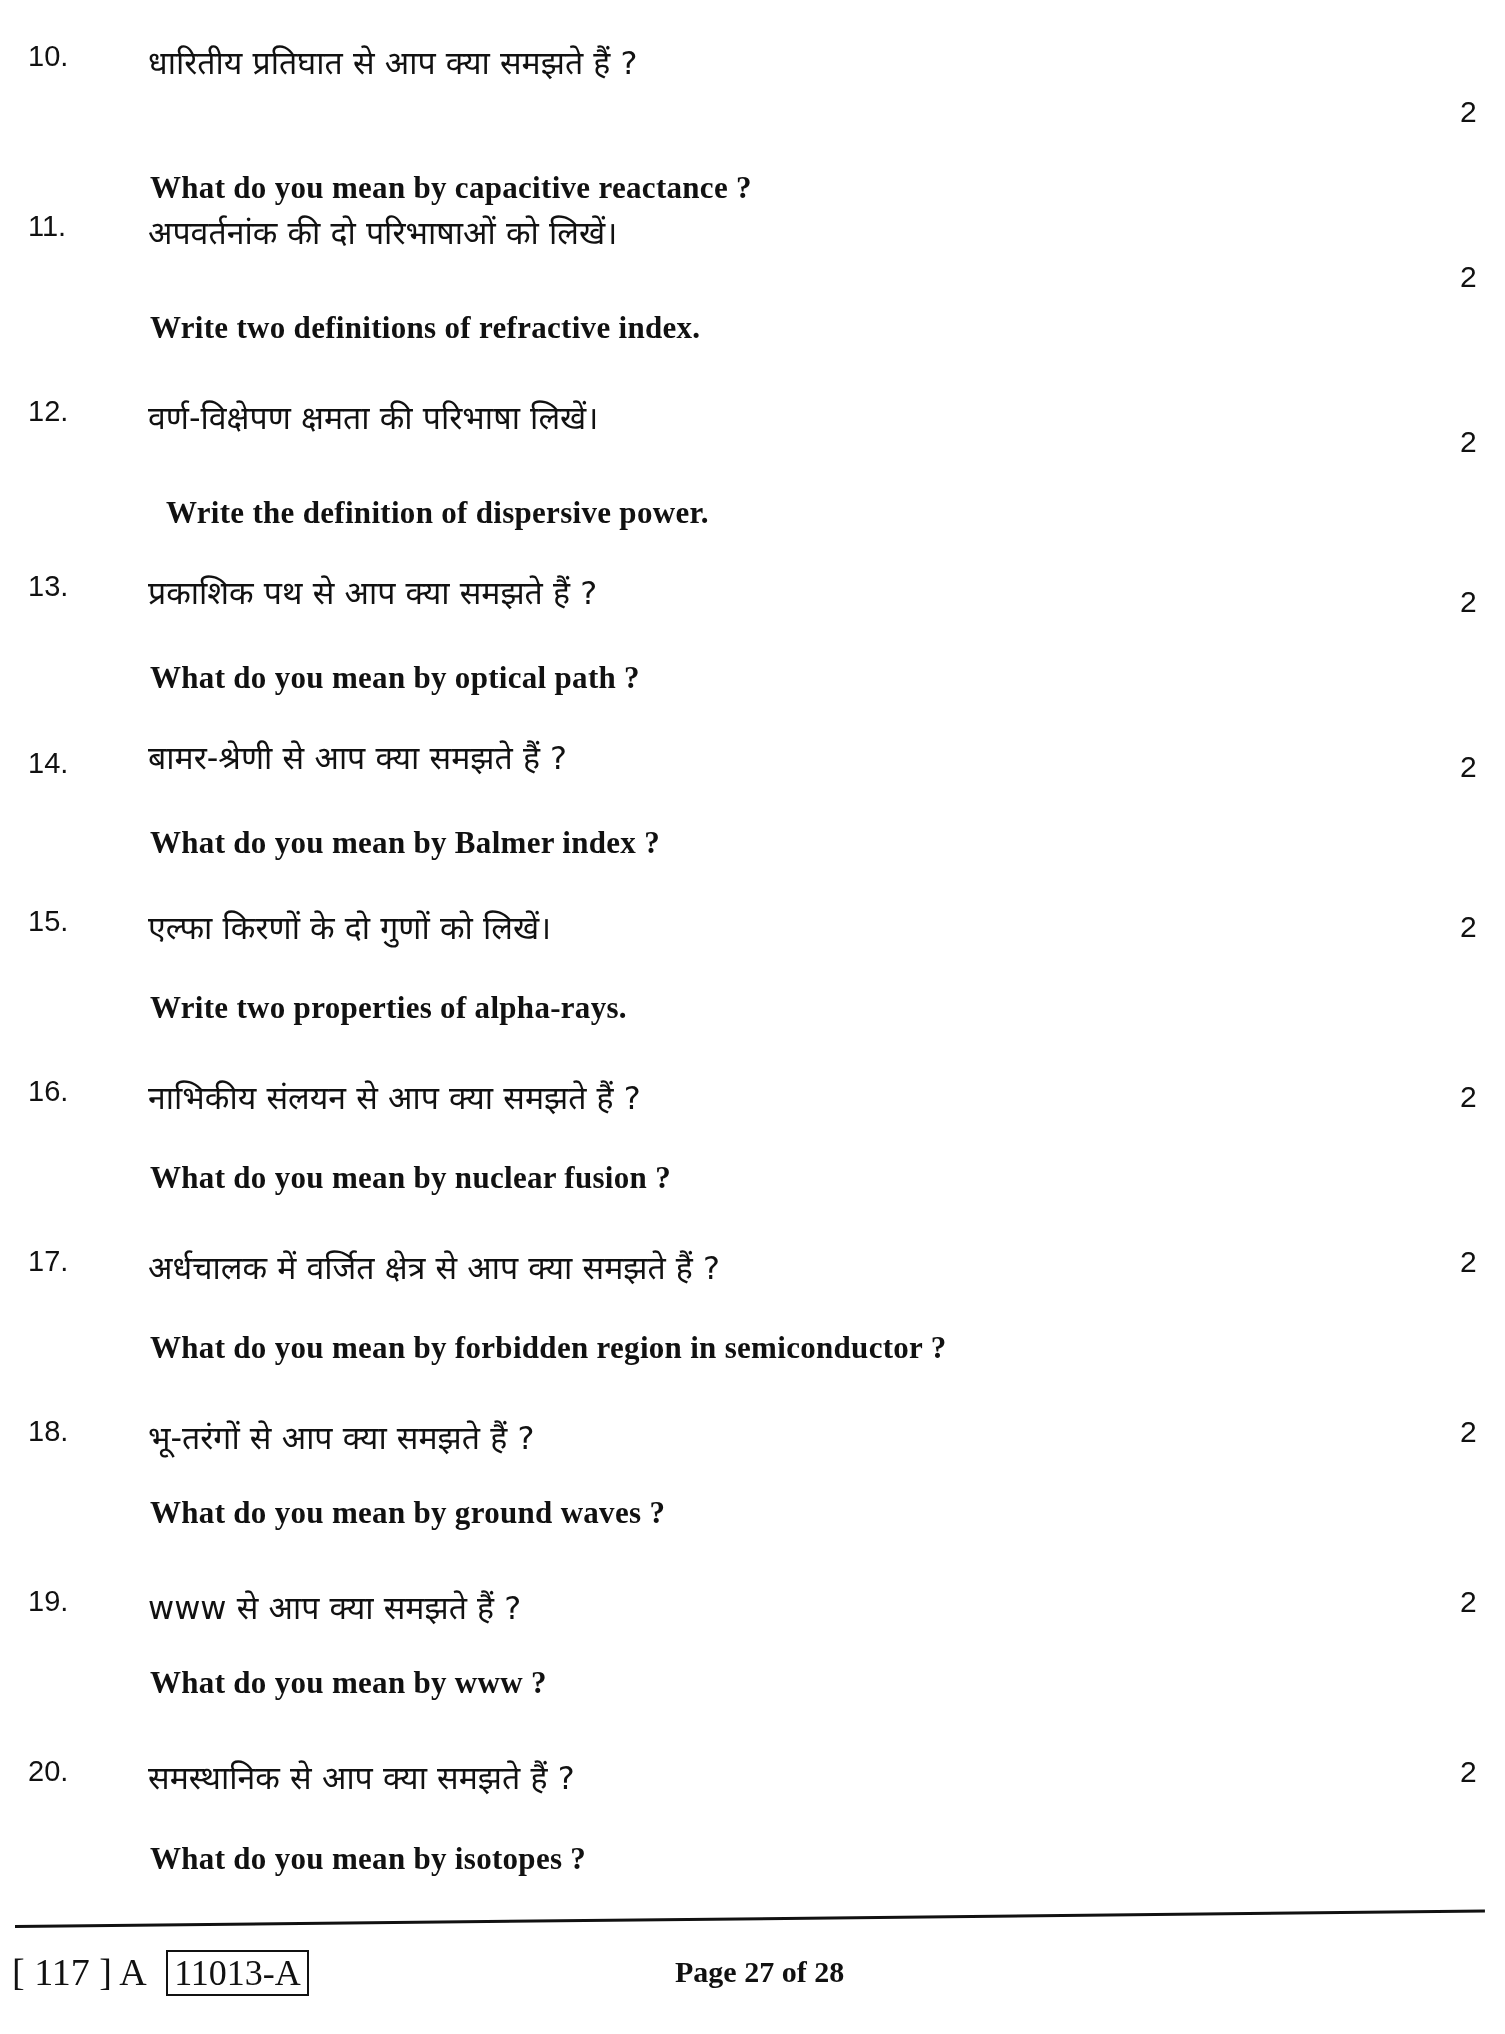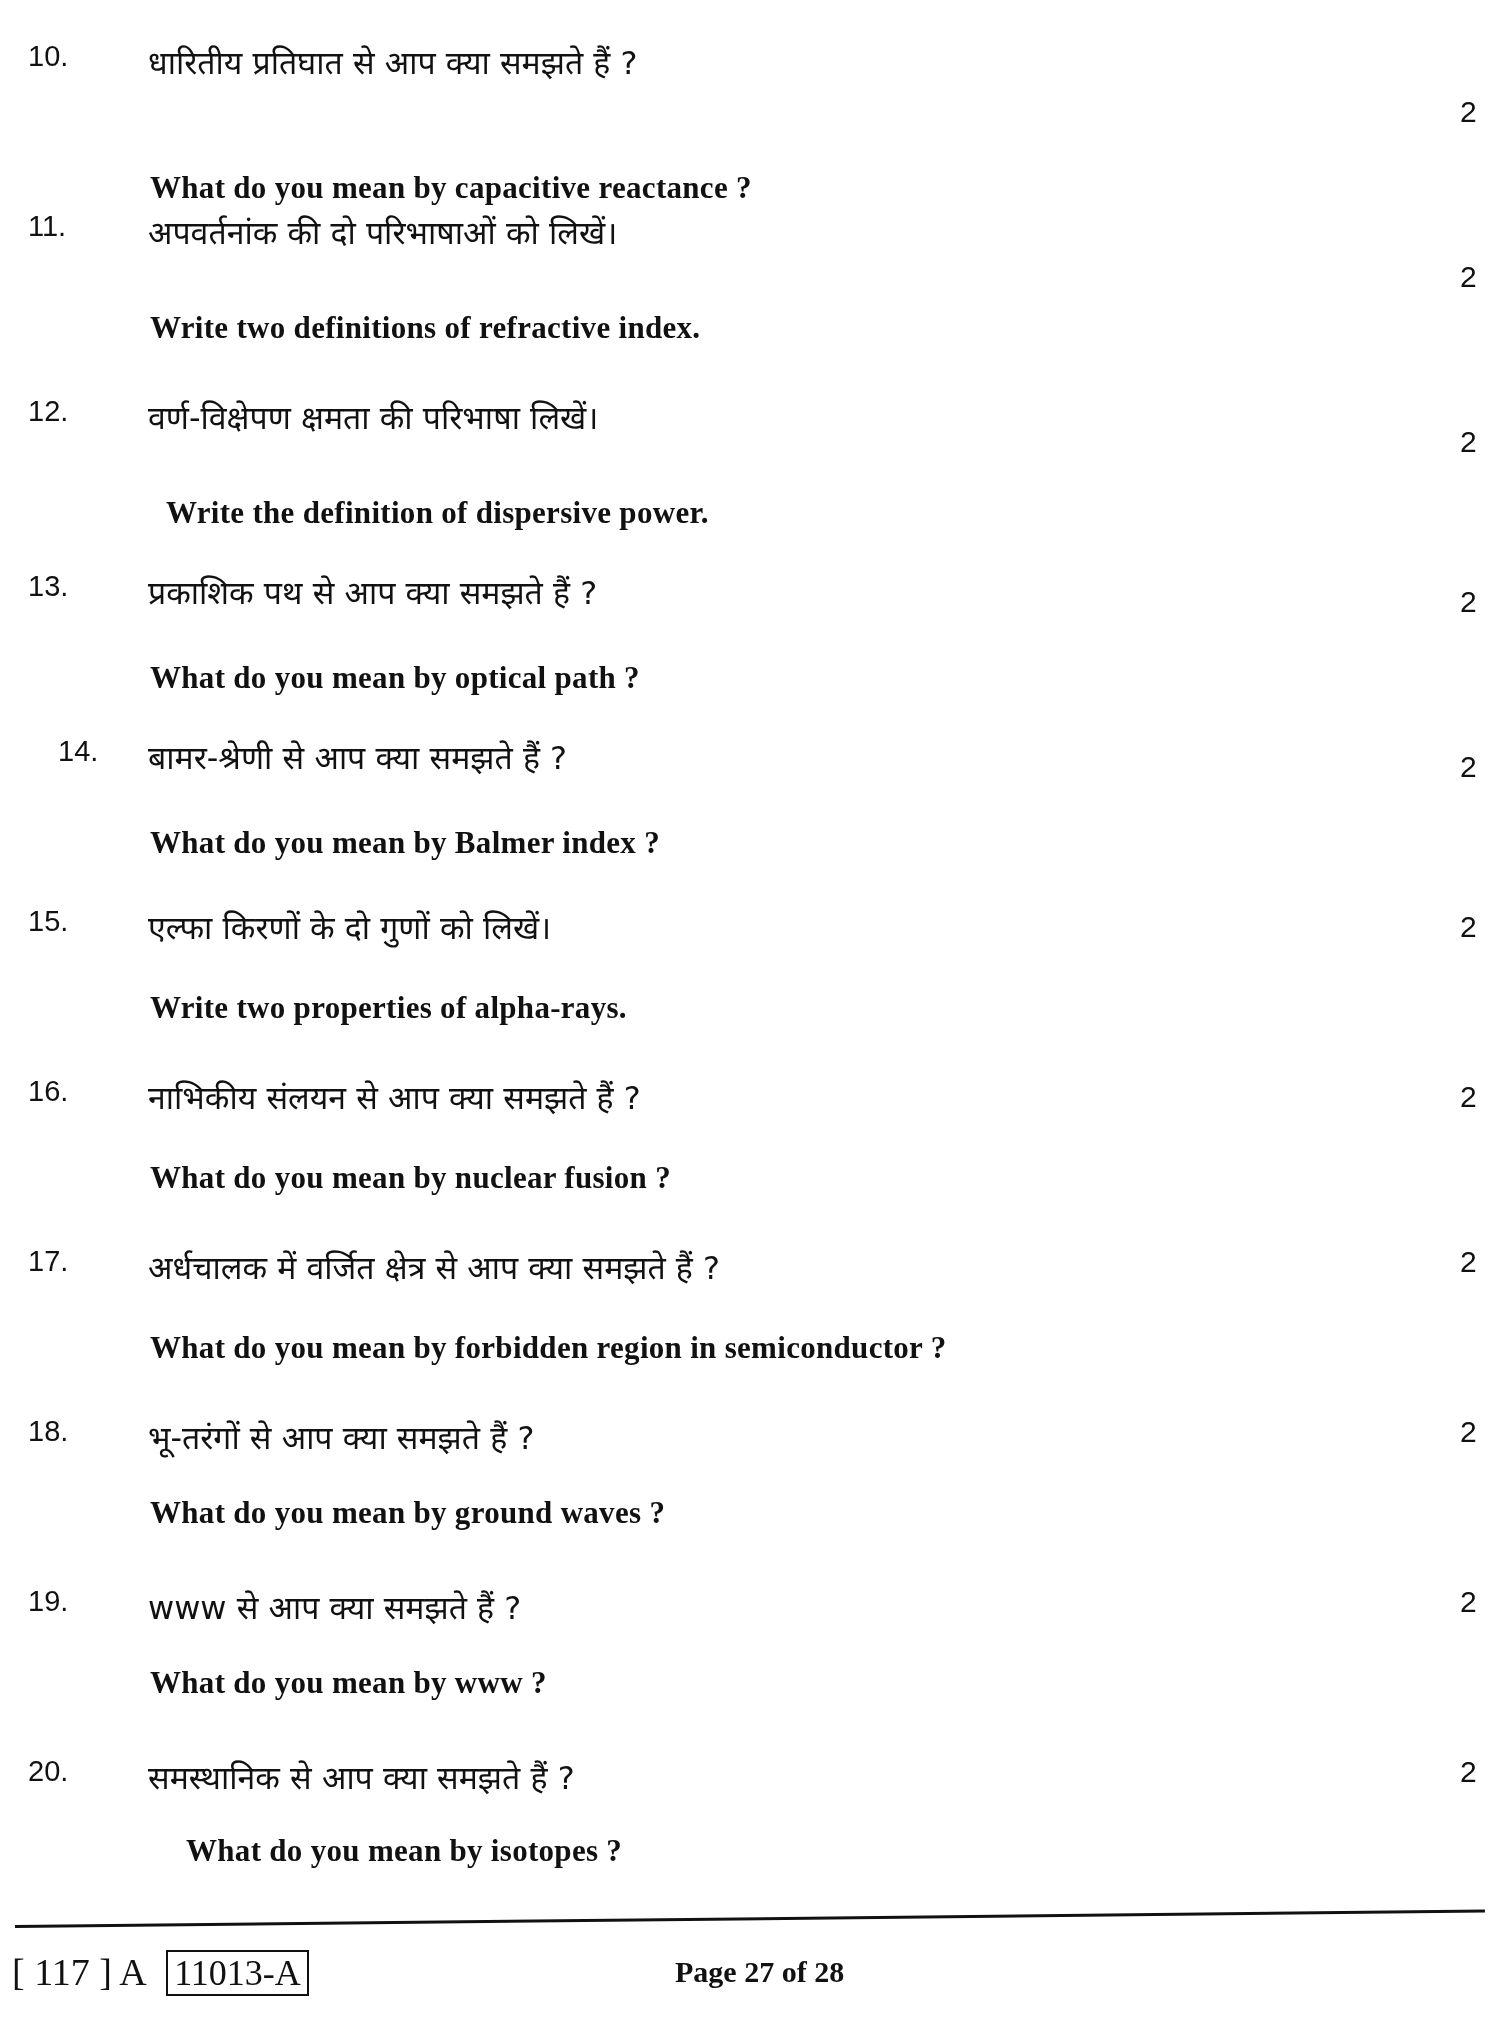"14." span.num { margin-left: 30px -> none; top: 0 -> 12px }
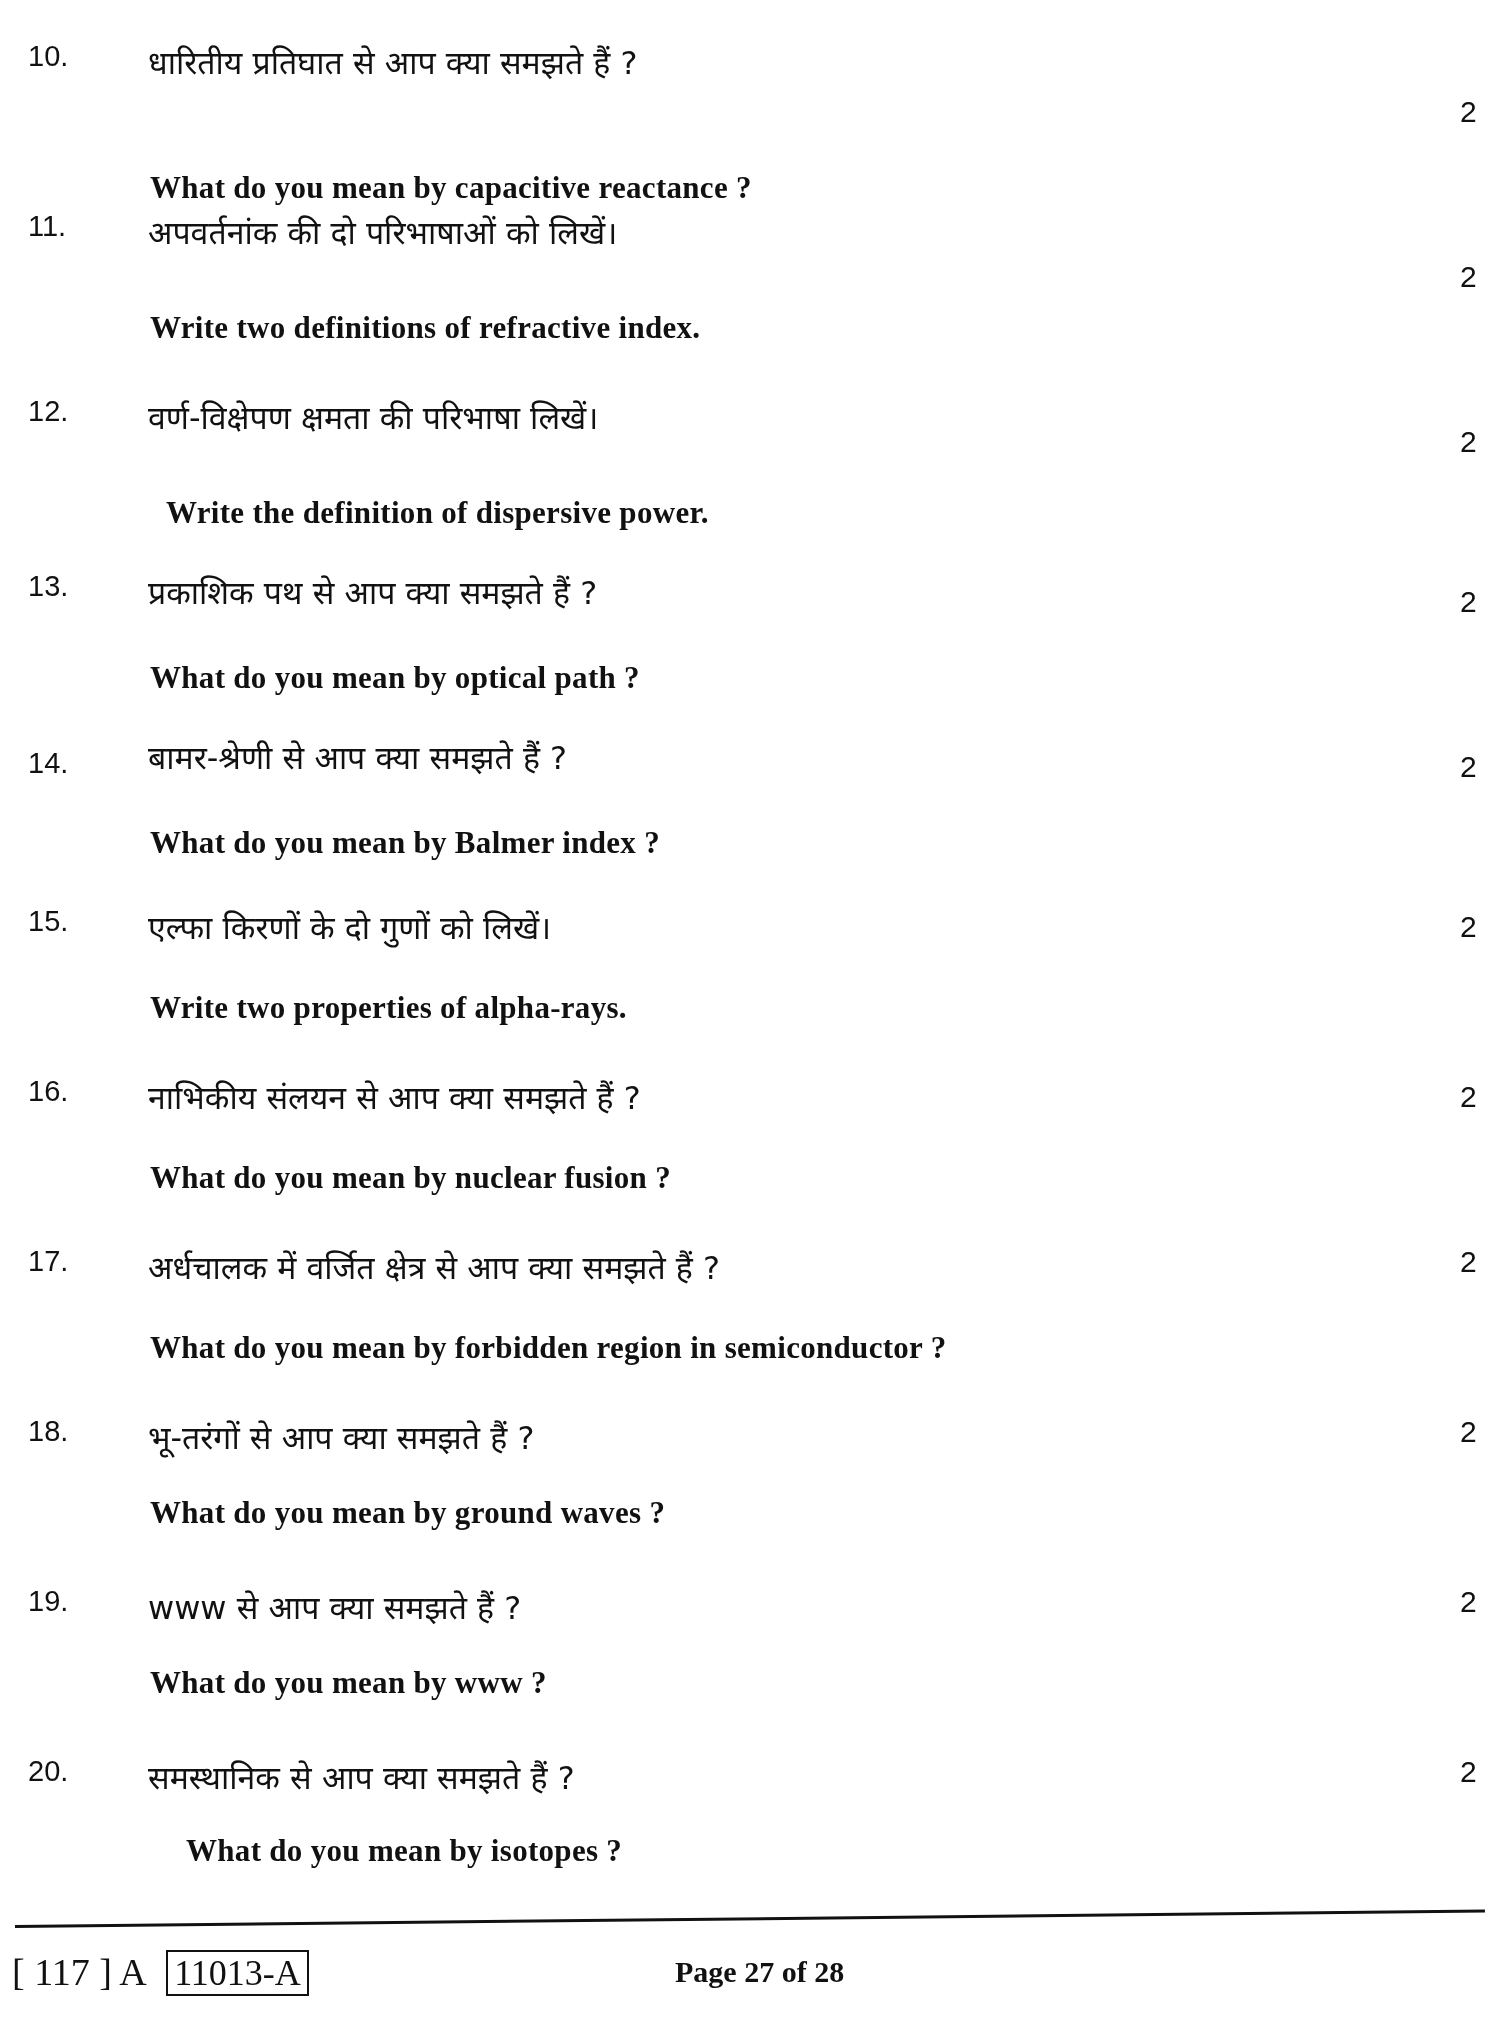"What do you mean by isotopes" span.en { margin-left: 36px -> none; top: 78px -> 86px }
